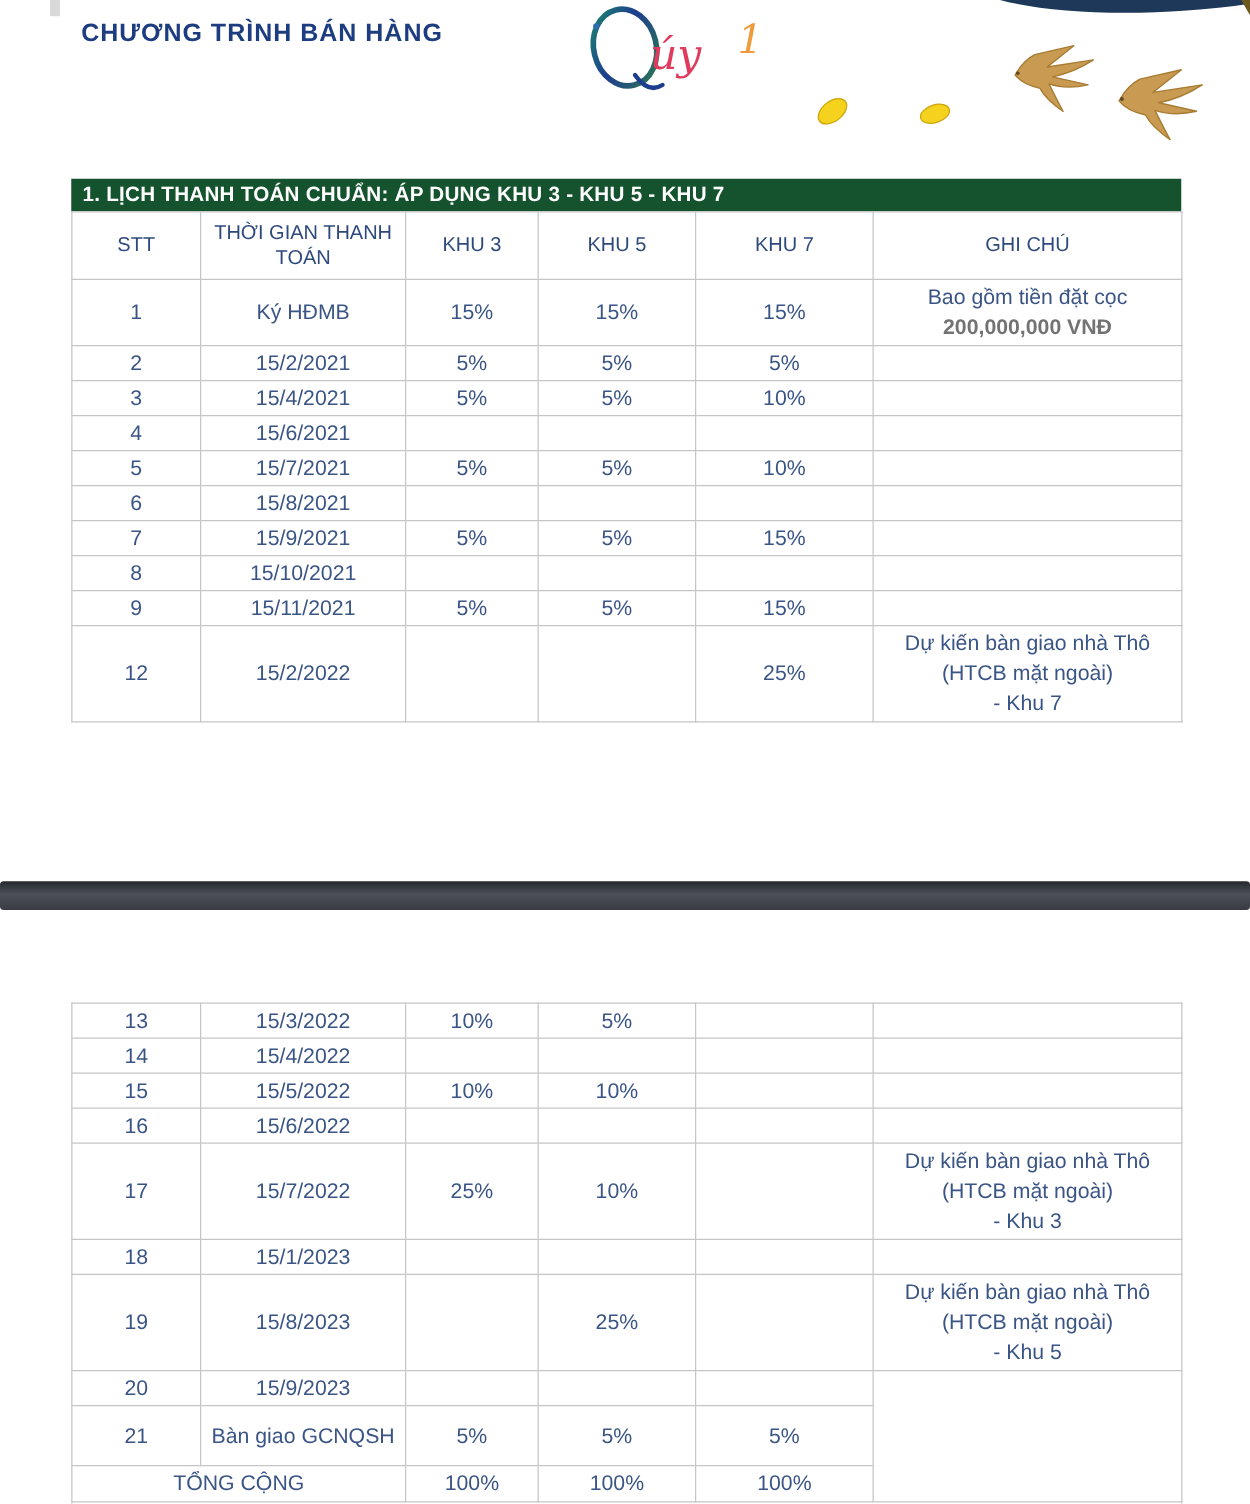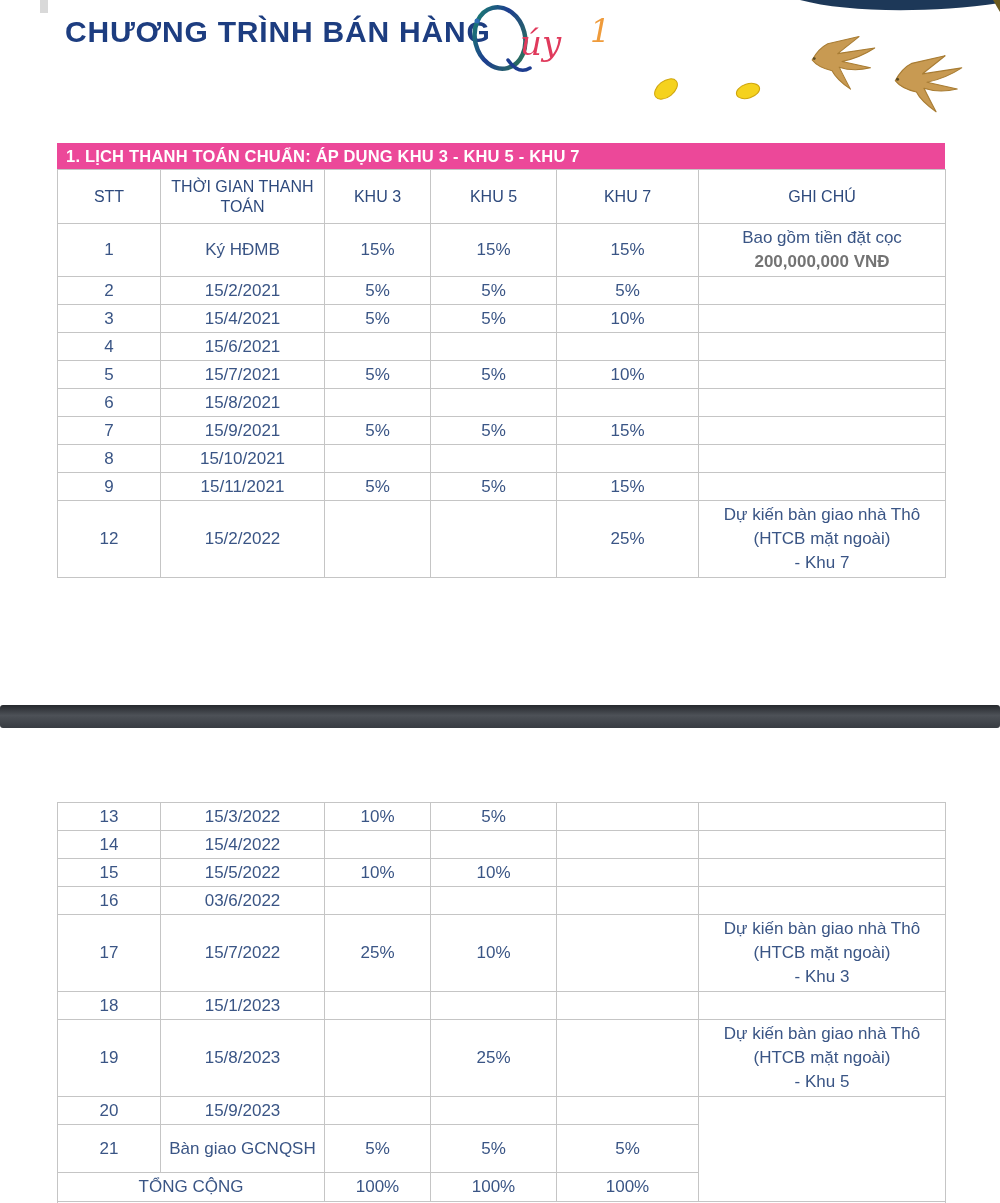"CHƯƠNG TRÌNH BÁN HÀNG" .main-title { font-size: 30px -> 20px }
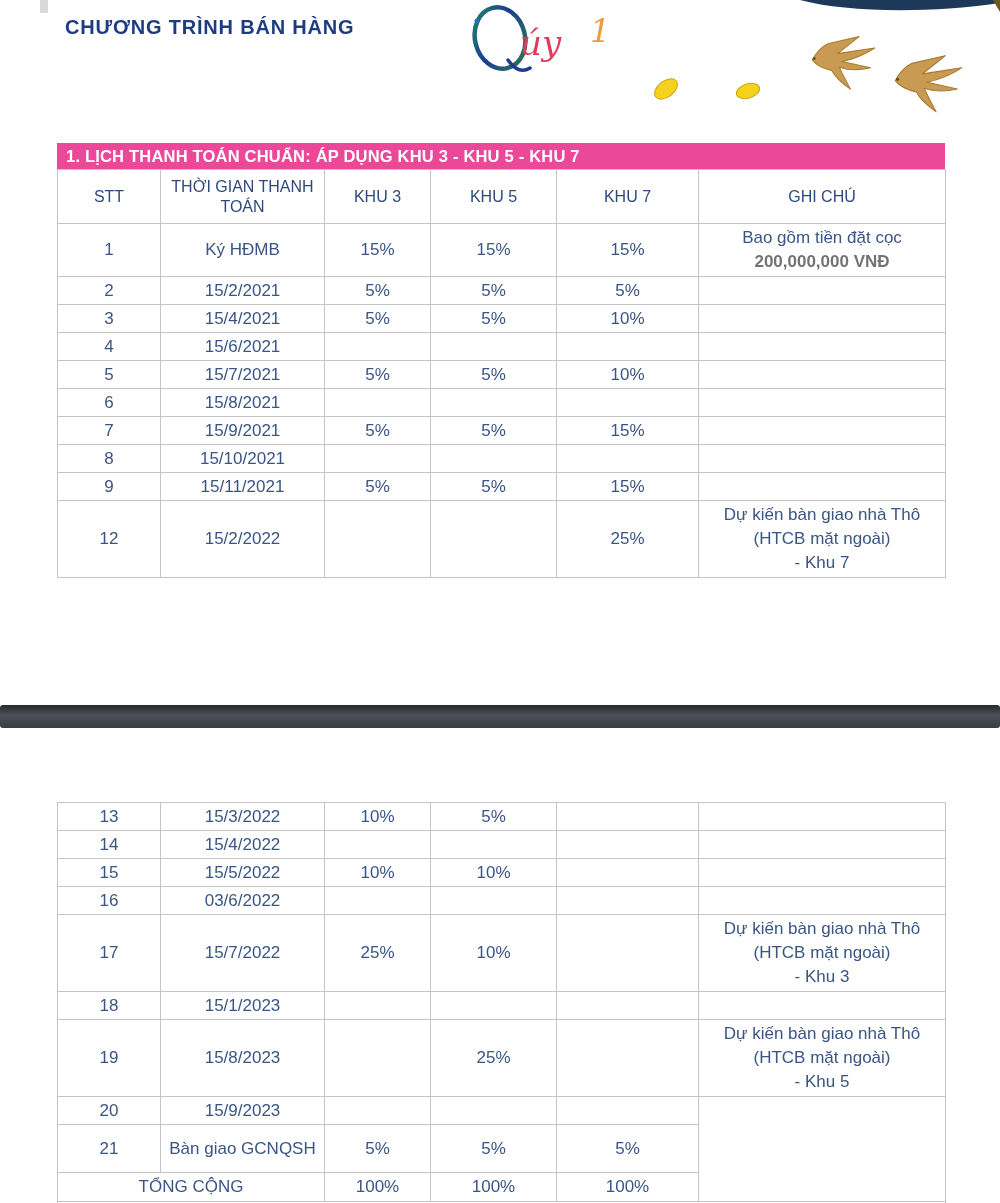"1. LỊCH THANH TOÁN CHUẨN:" .section-bar { background: #ec4899 -> #14532d }
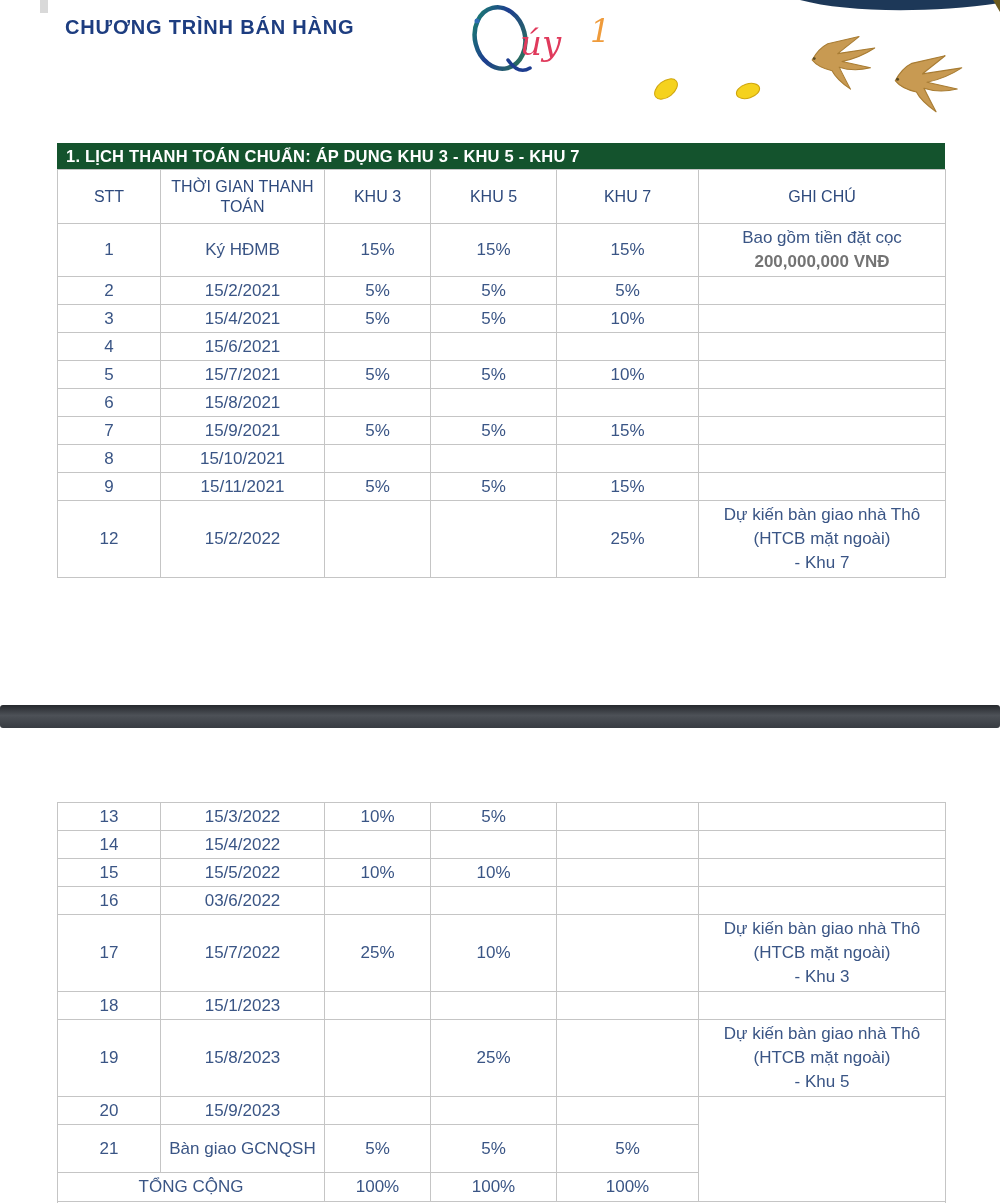"03/6/2022" td { text: 03/6/2022 -> 15/6/2022 }
